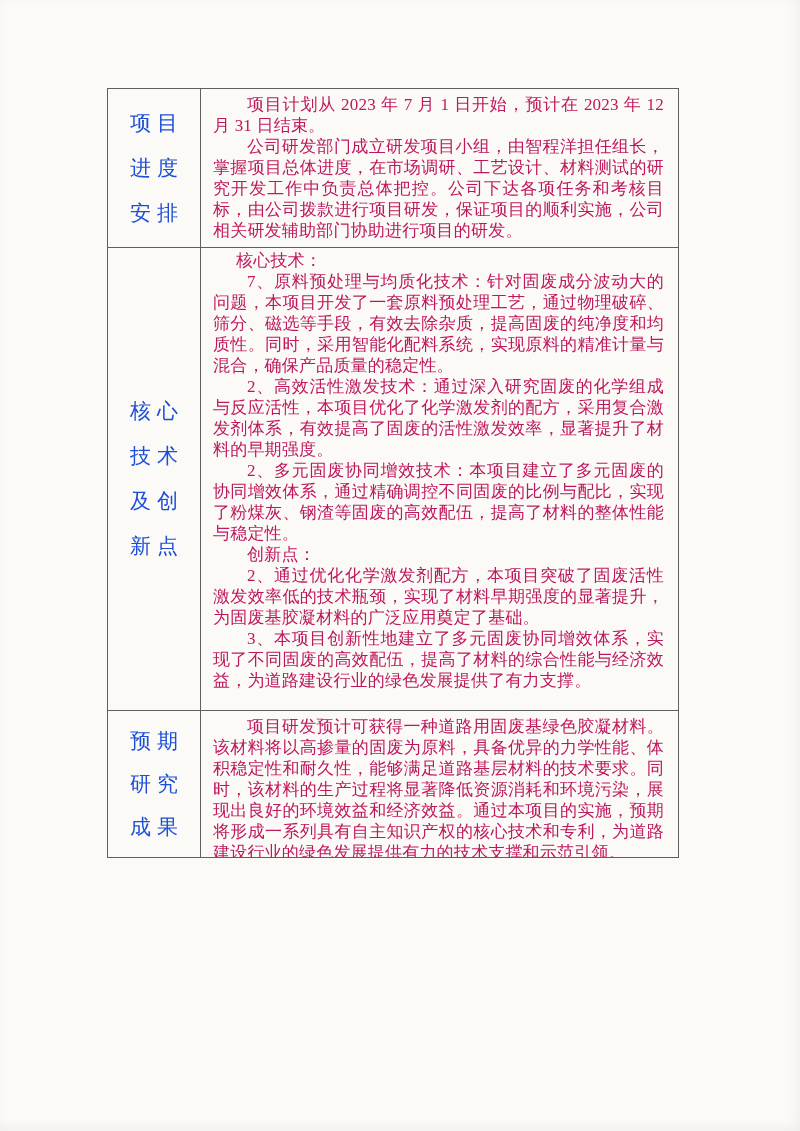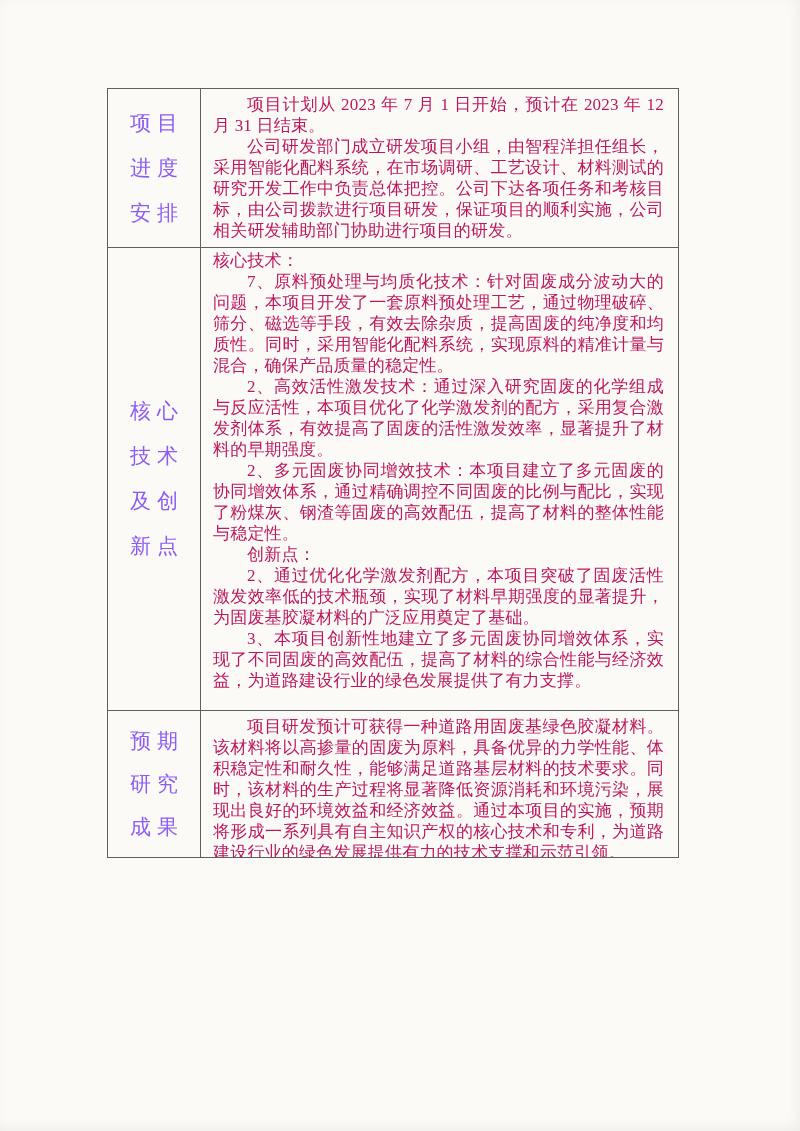"项目" .label-line { color: #8b5cf6 -> #1d4ed8 }
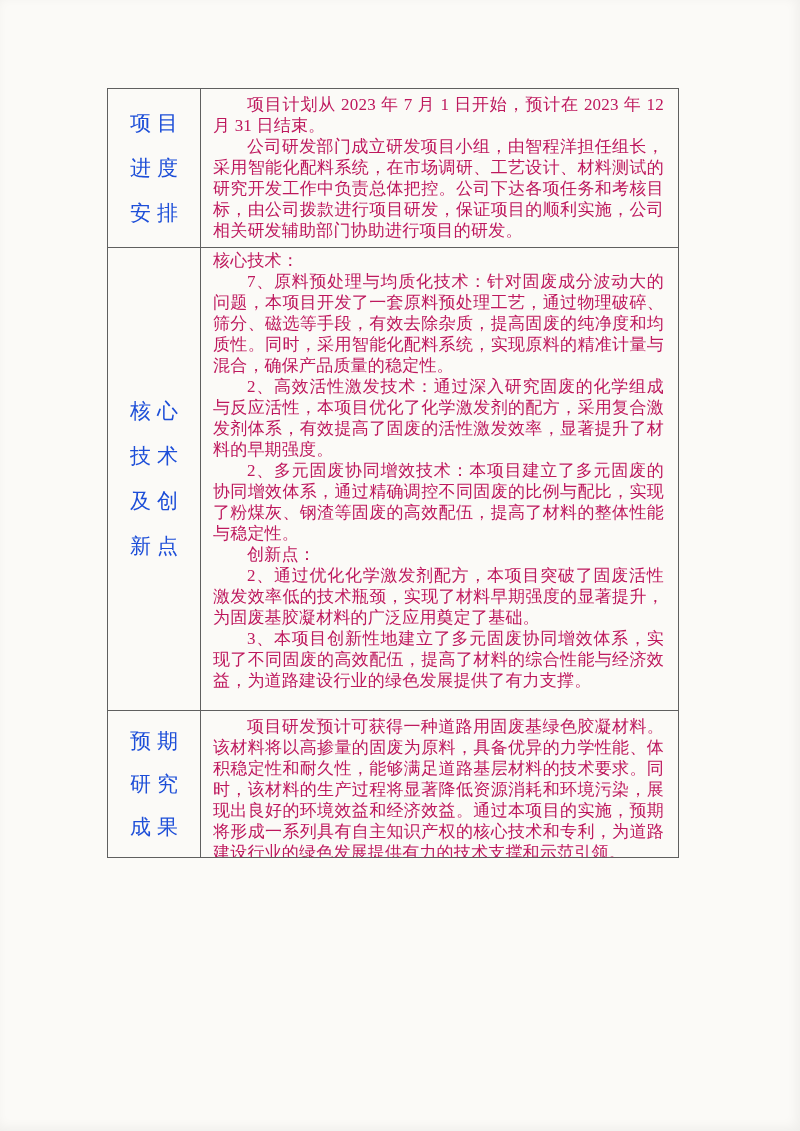"公司研发部门成立研发项目小组，由智程洋担任组长，采用智能化配料系统，在市场调研、" p.para { text: 采用智能化配料系统 -> 掌握项目总体进度 }
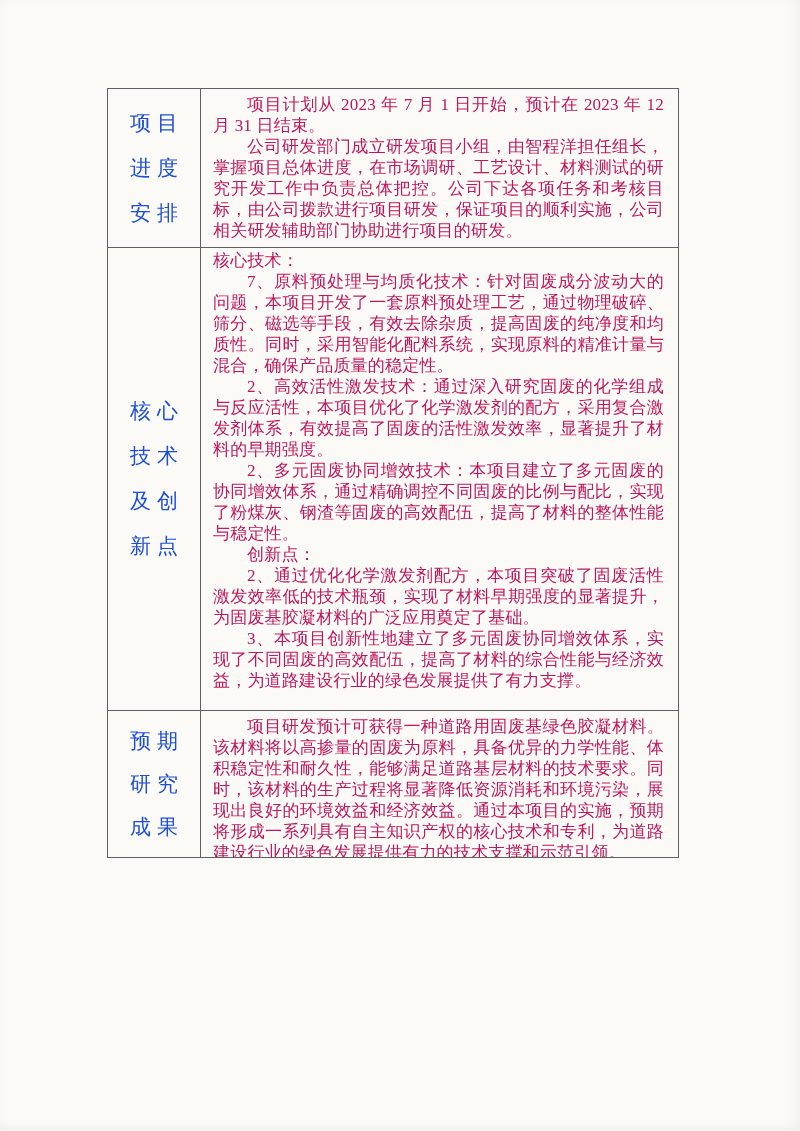"核心技术：" .para.flush { margin-left: none -> 23px }
